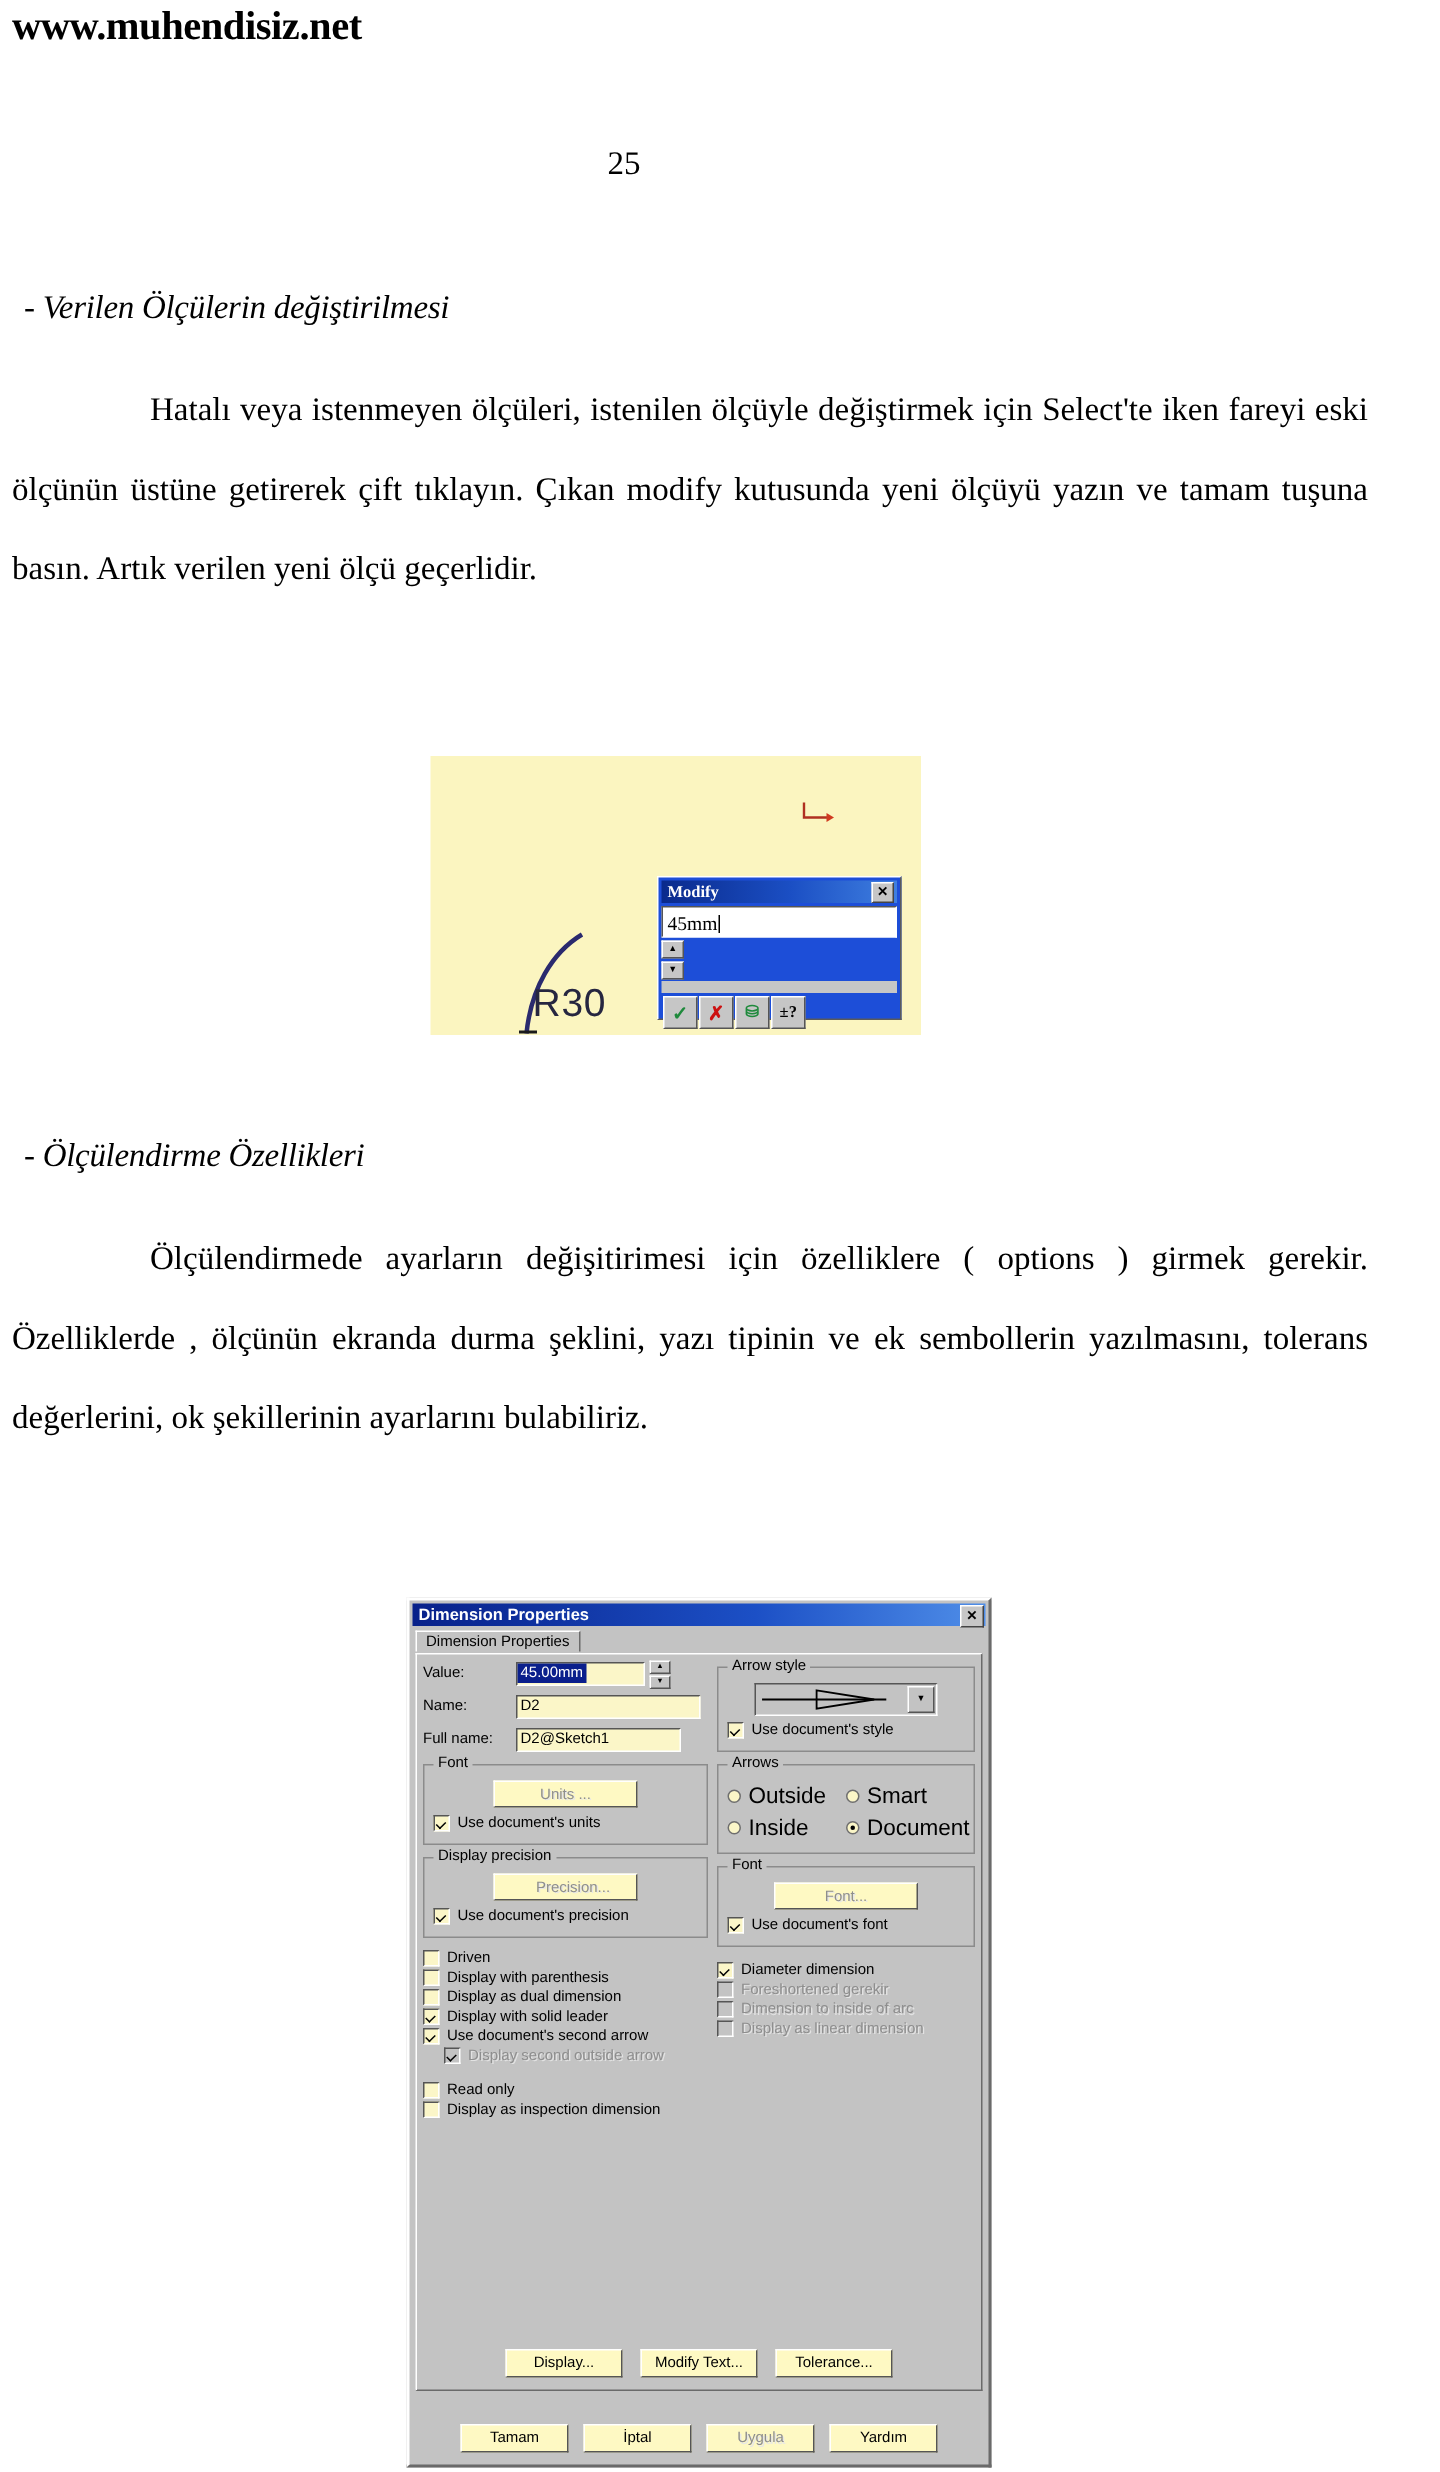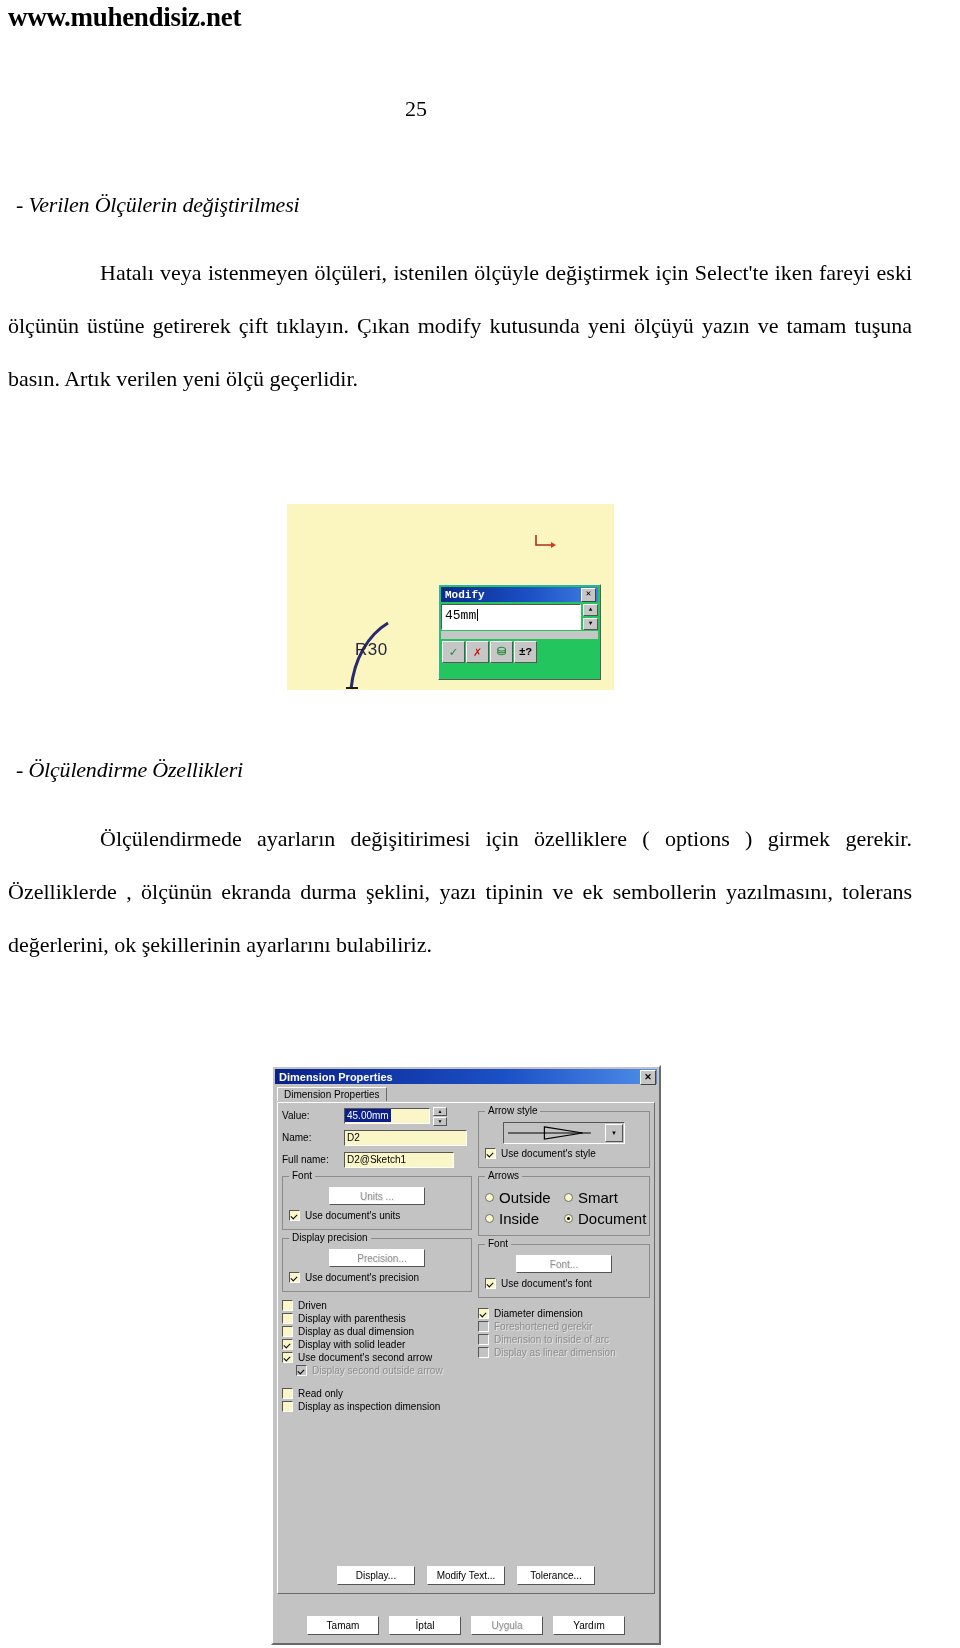"Modify" .win { background: #22c55e -> #1d4ed8; font-family: Liberation Mono, monospace -> Liberation Serif, serif }
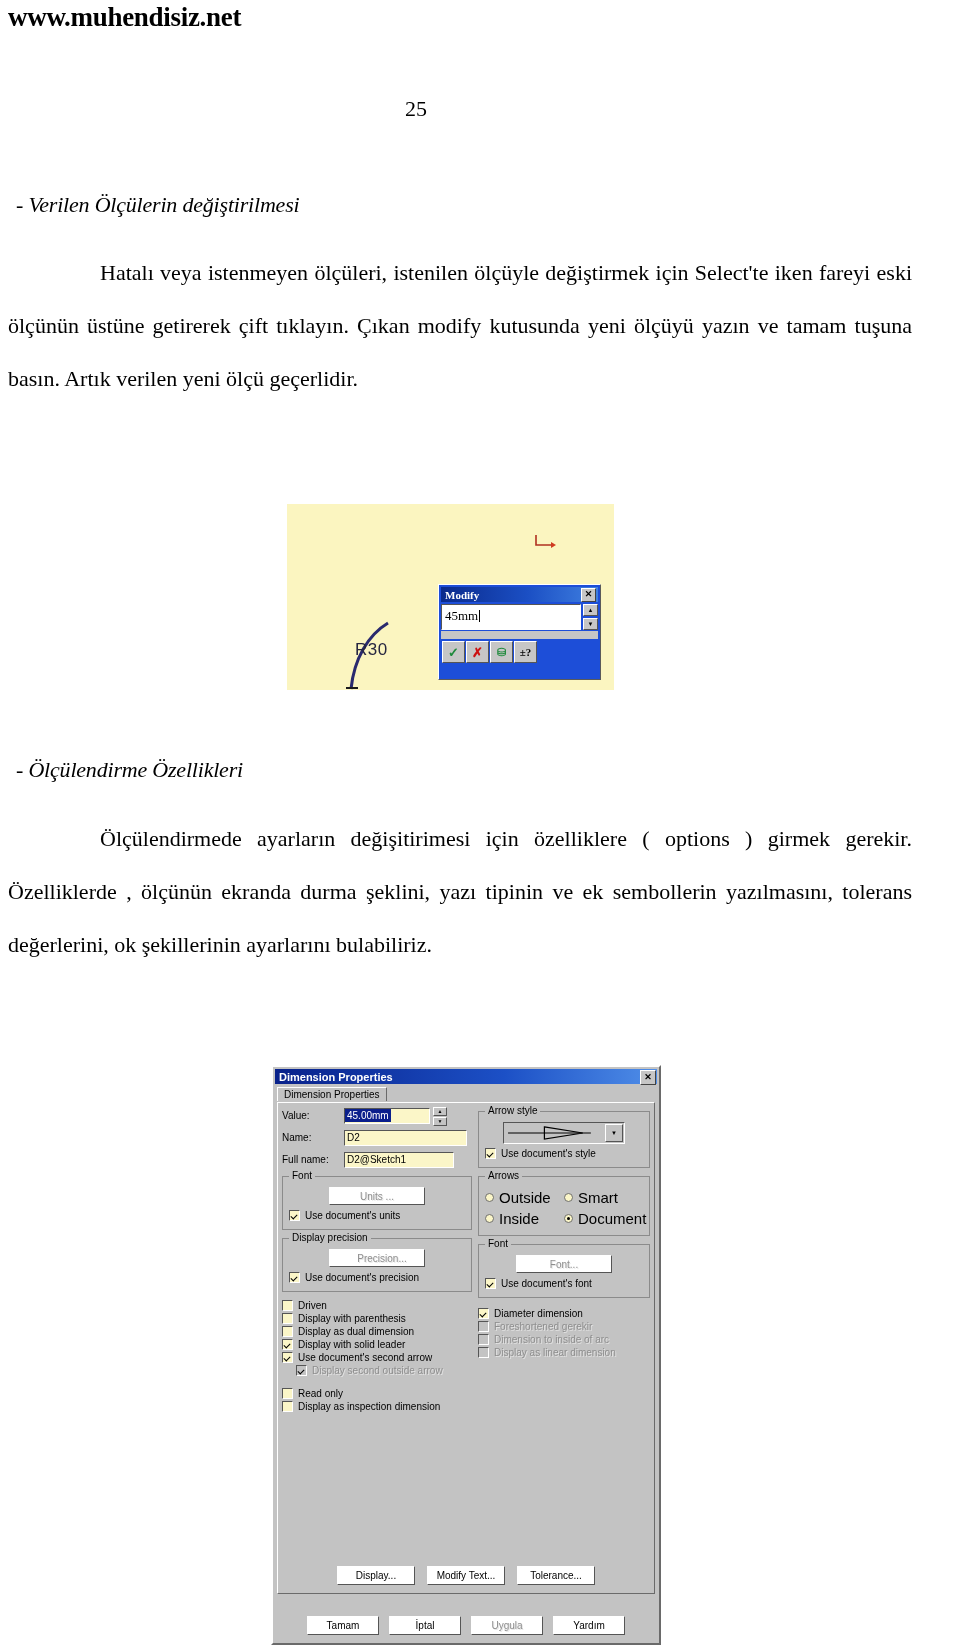"45mm" .modify-body { flex-direction: none -> column }
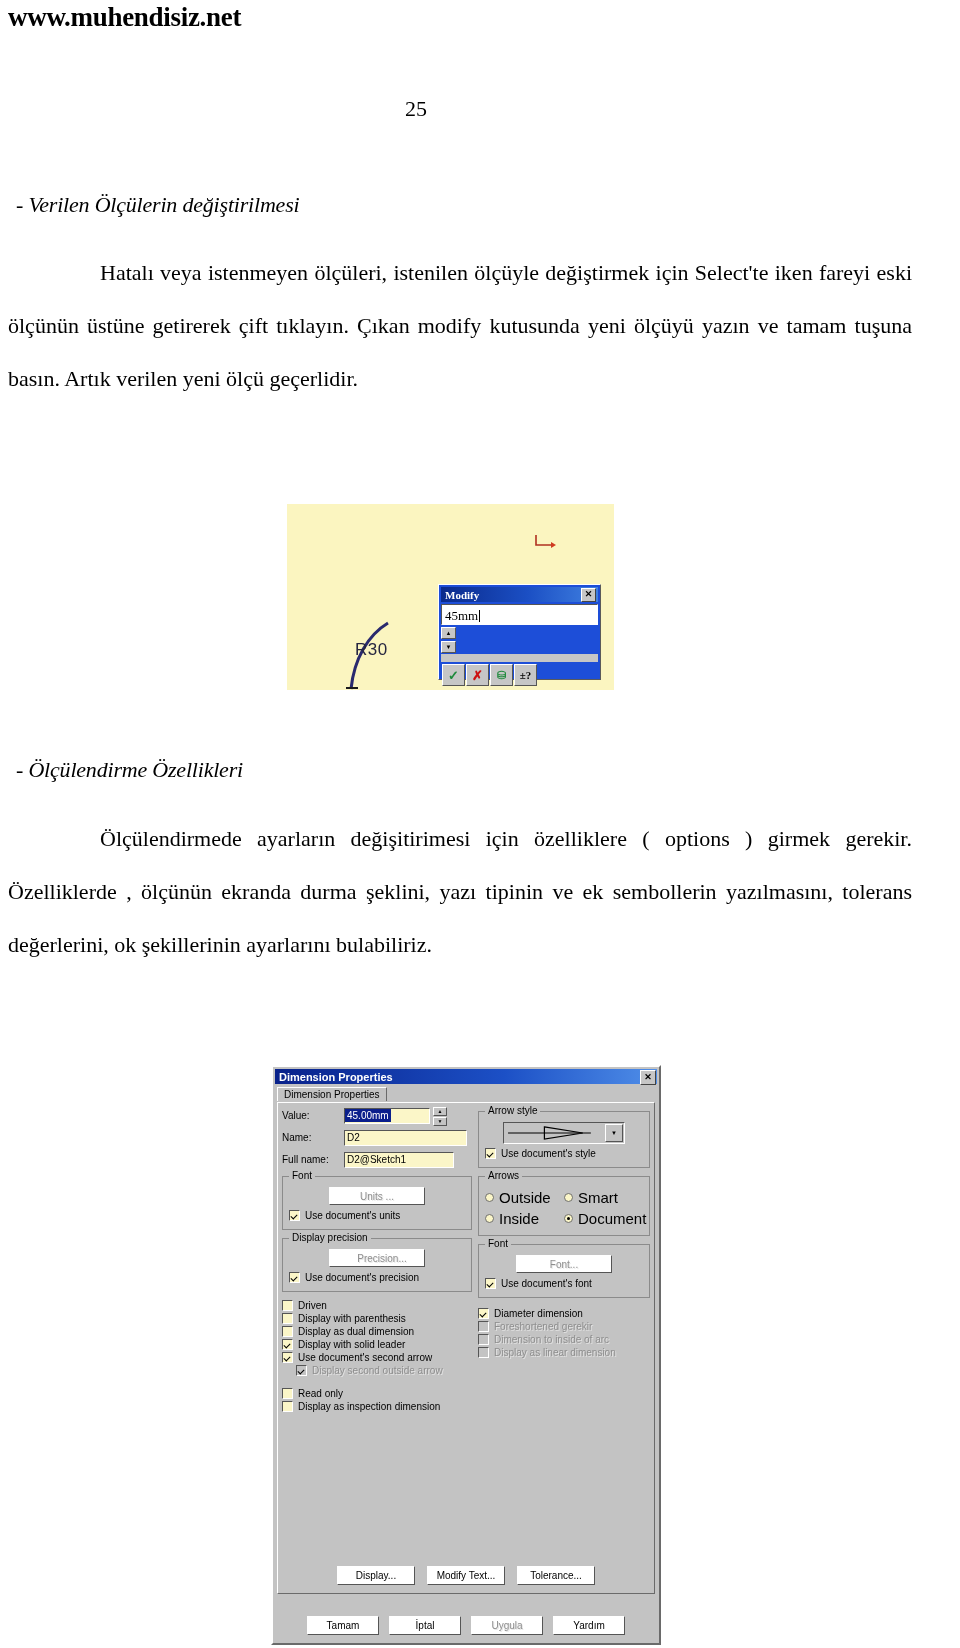"R30" .r30-label { font-size: 17px -> 26px; top: 136px -> 149px }
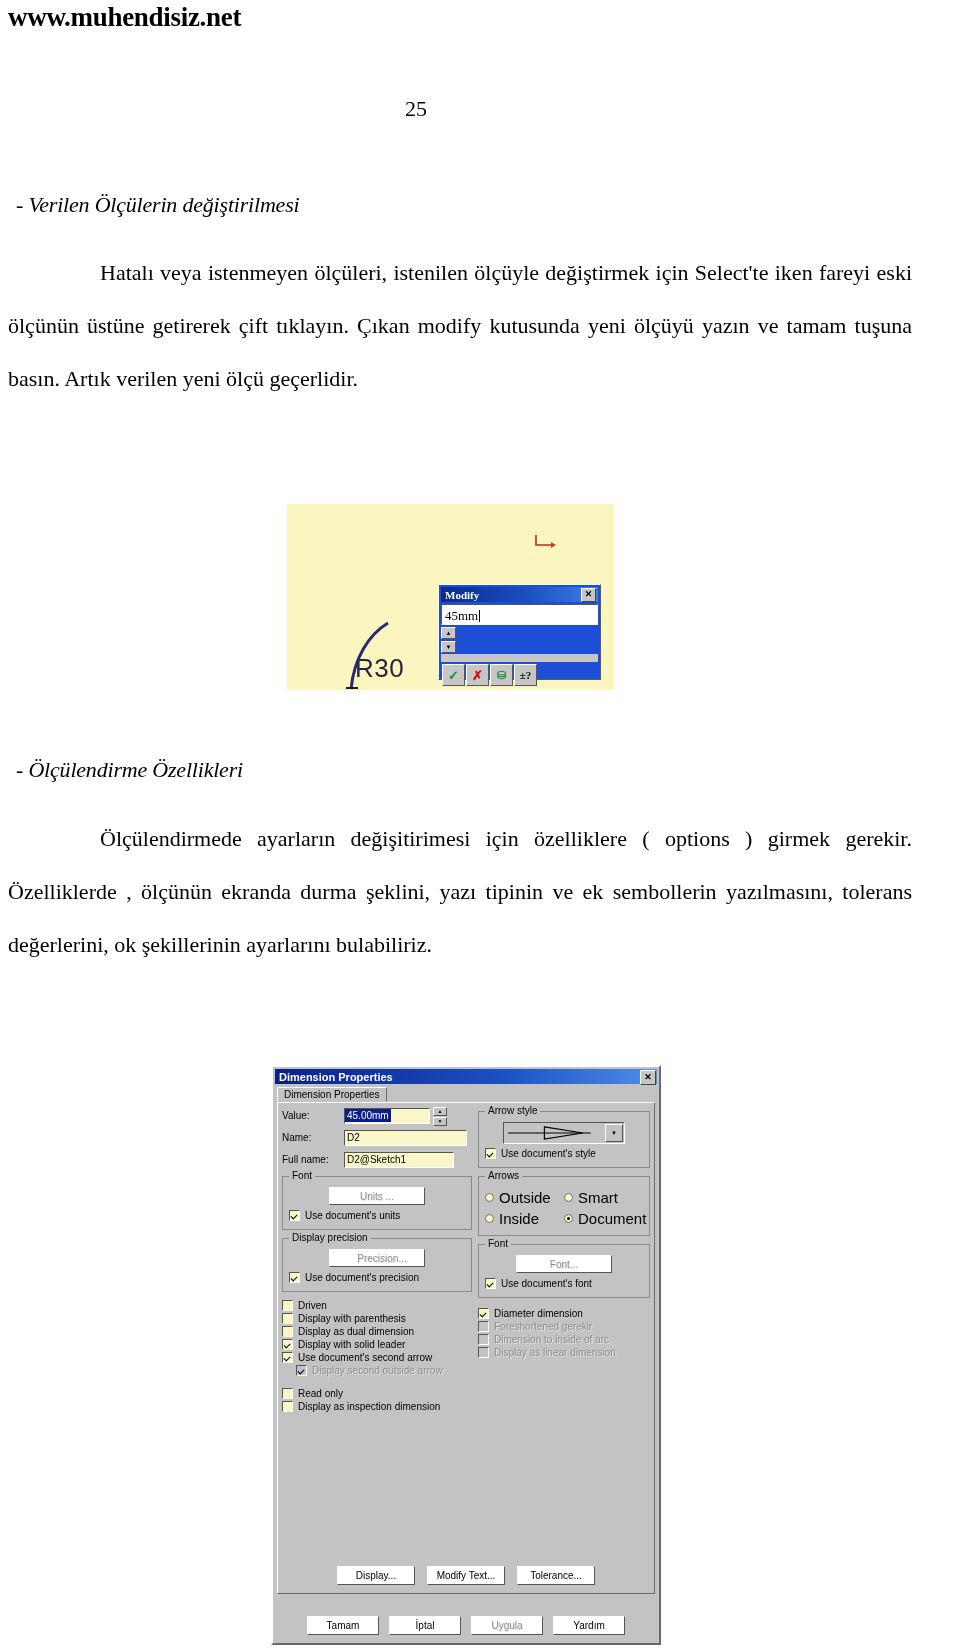"Units ..." .btn { background: #ffffff -> #fef9c3 }
